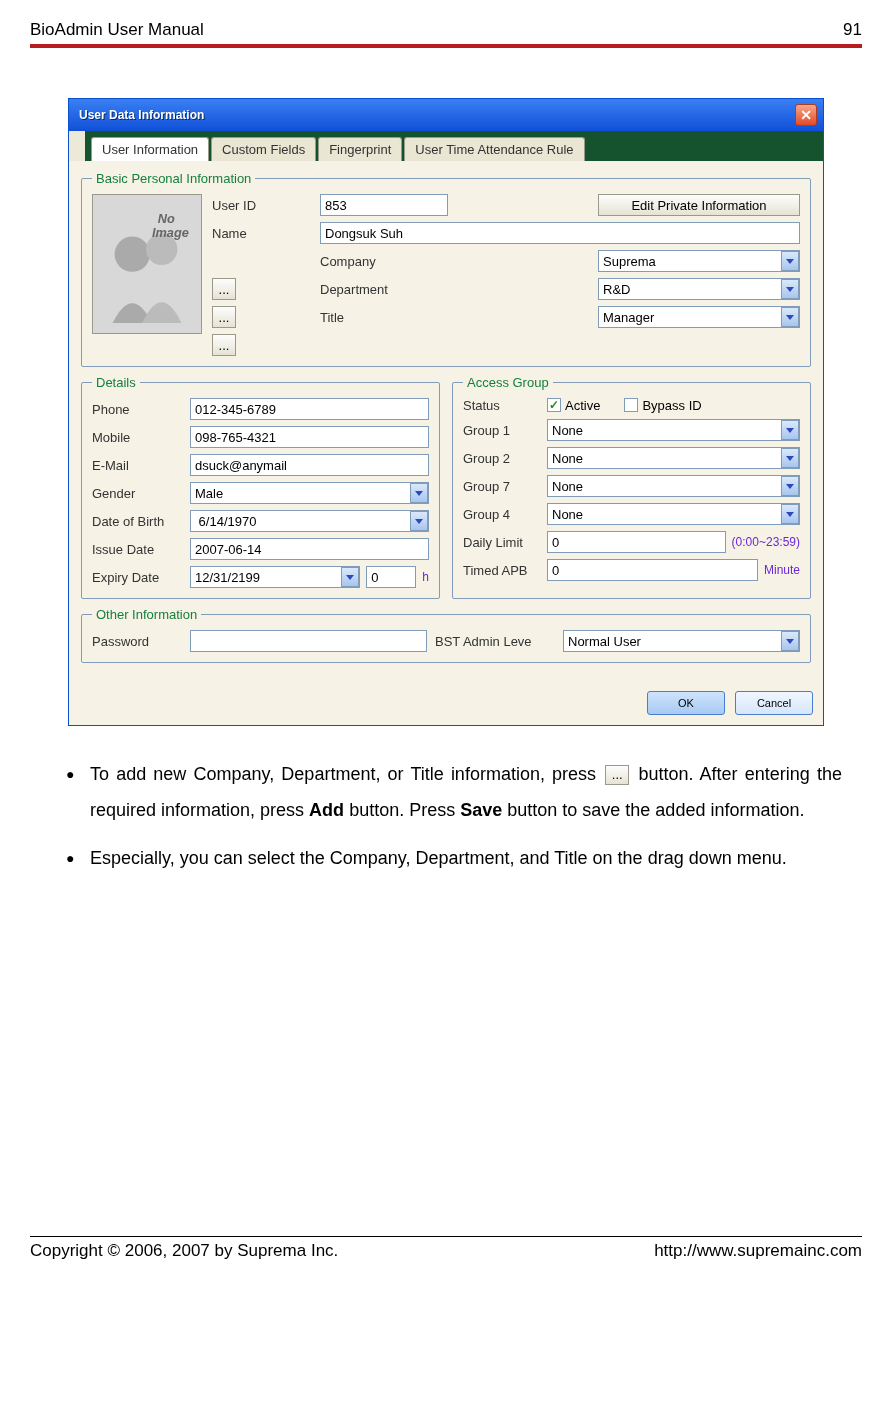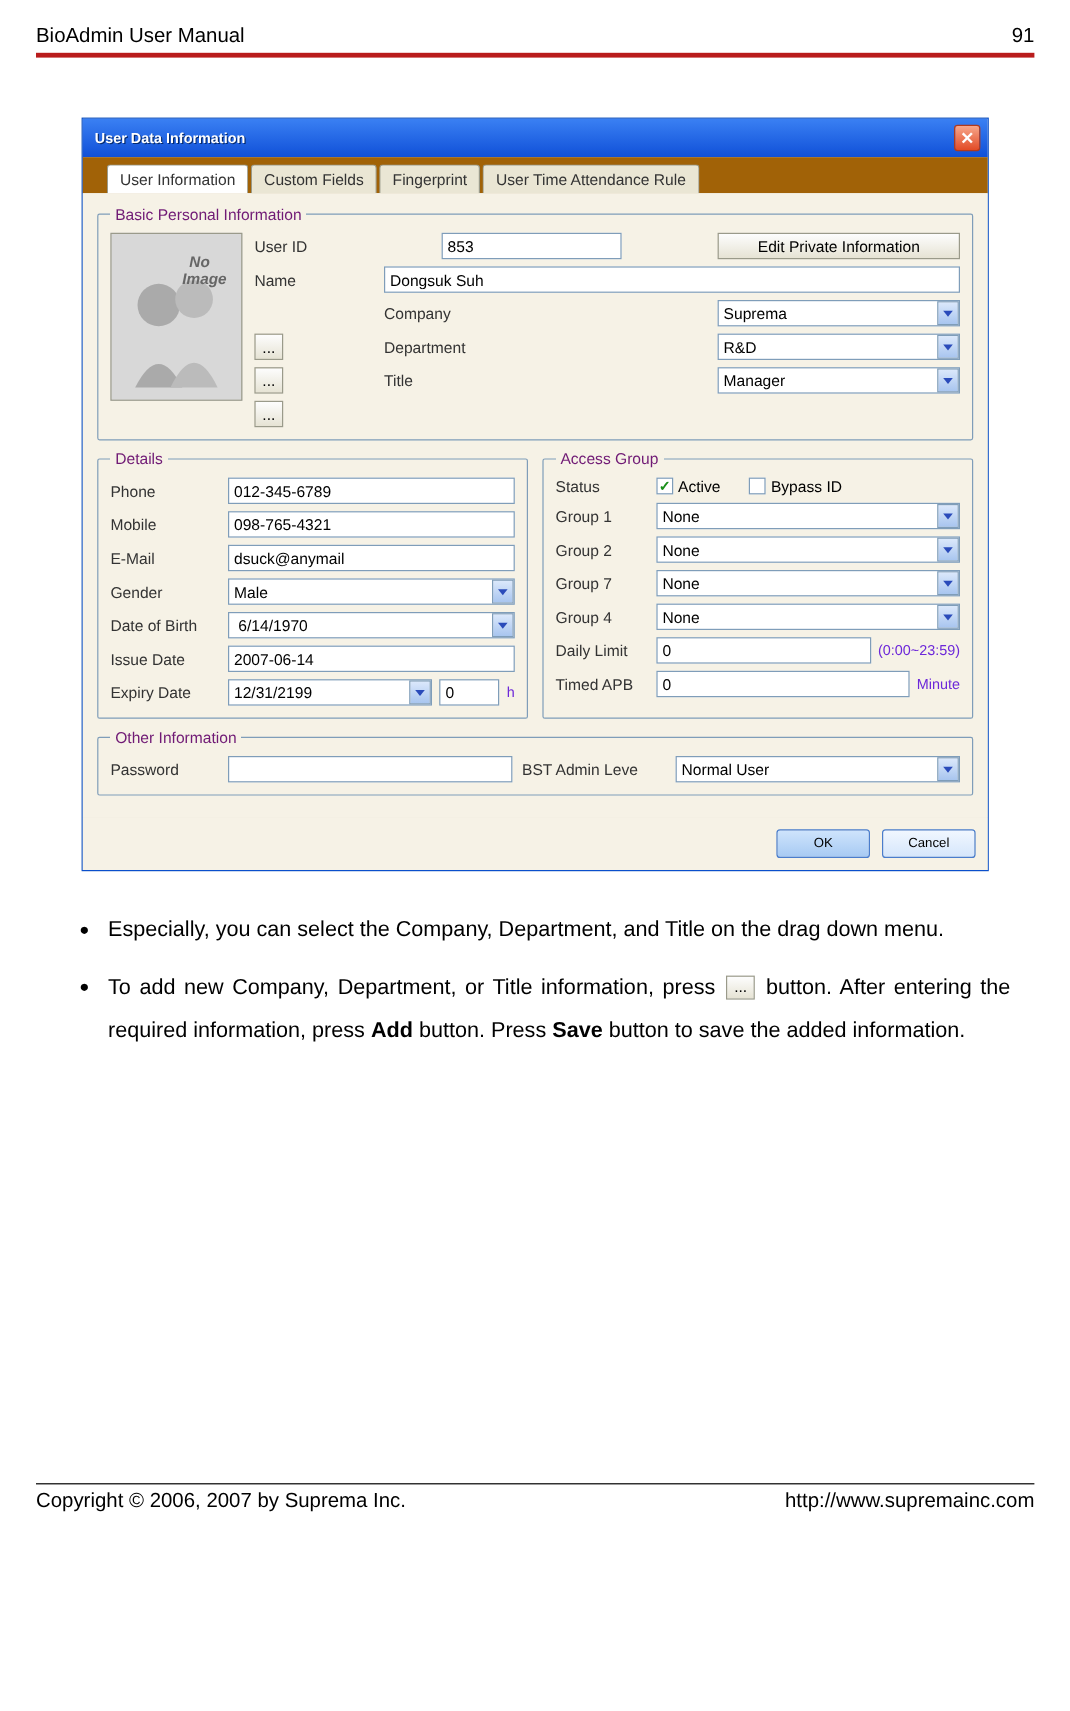"User Information" .tab-strip { background: #a16207 -> #14532d; margin-left: none -> 16px; padding: 6px 6px 0 20px -> 6px 6px 0 6px }
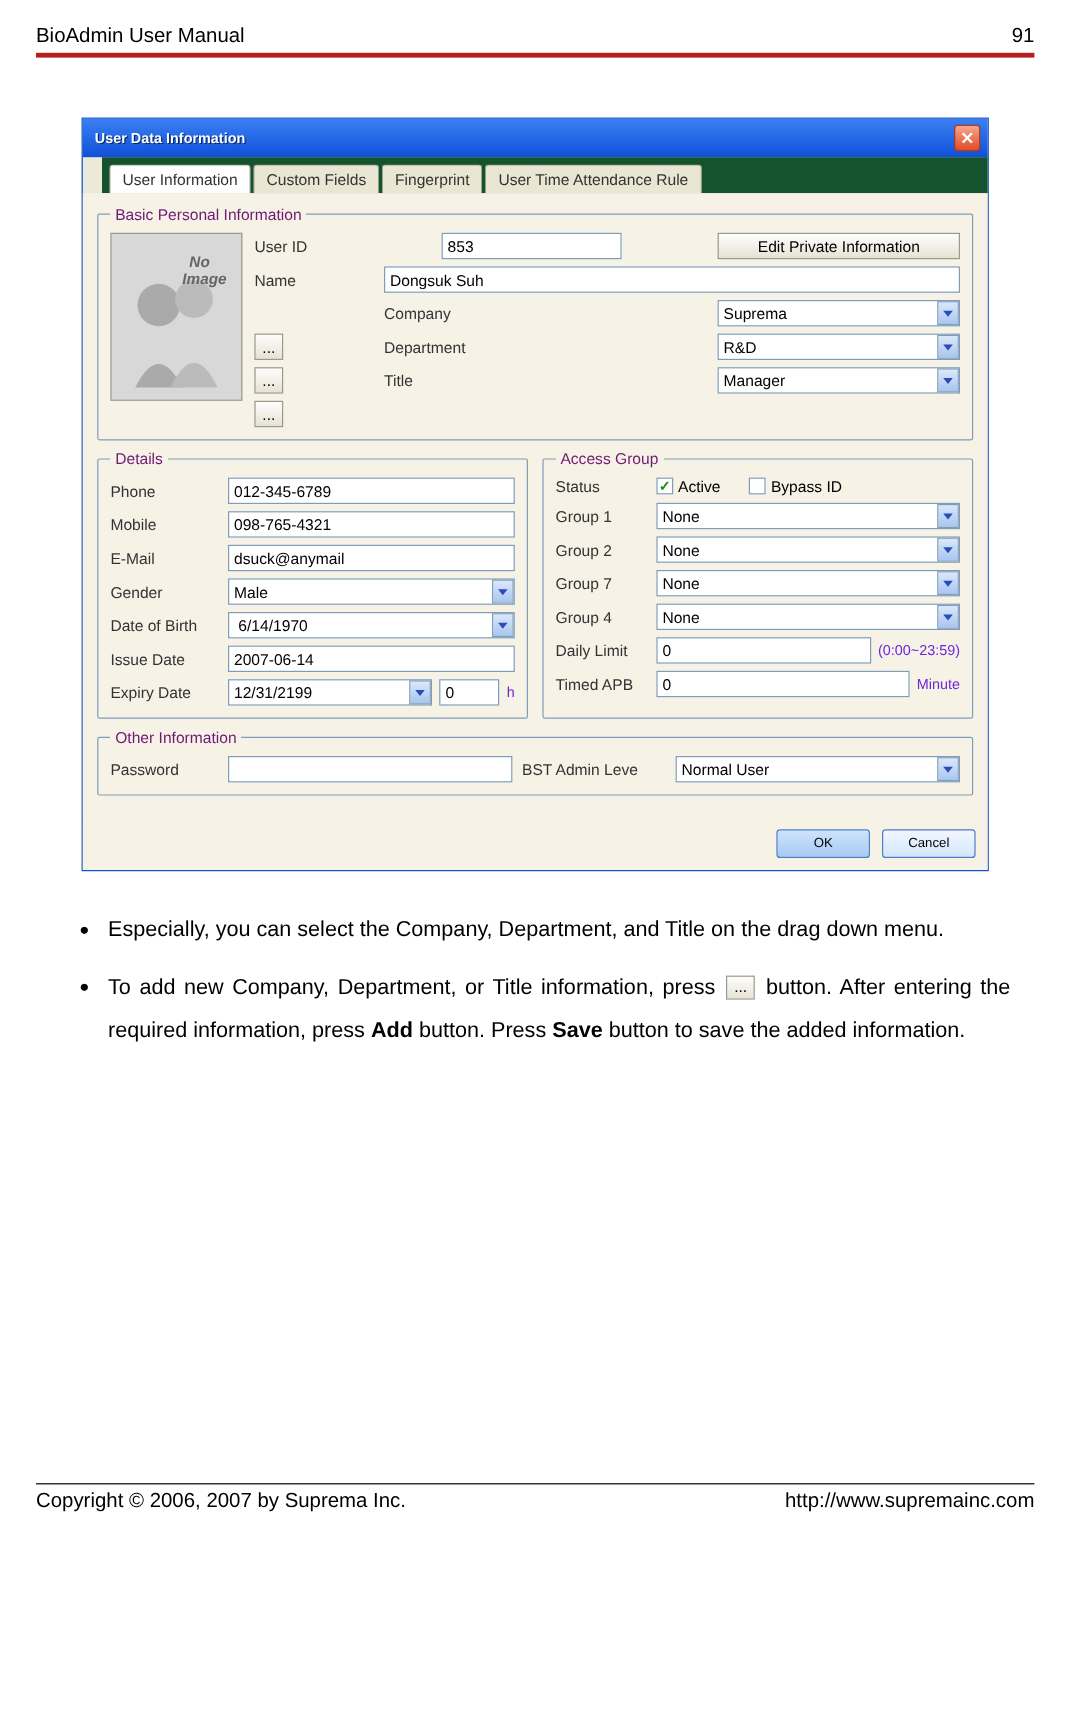"Basic Personal Information" fieldset.group > legend { color: #701a75 -> #15803d }
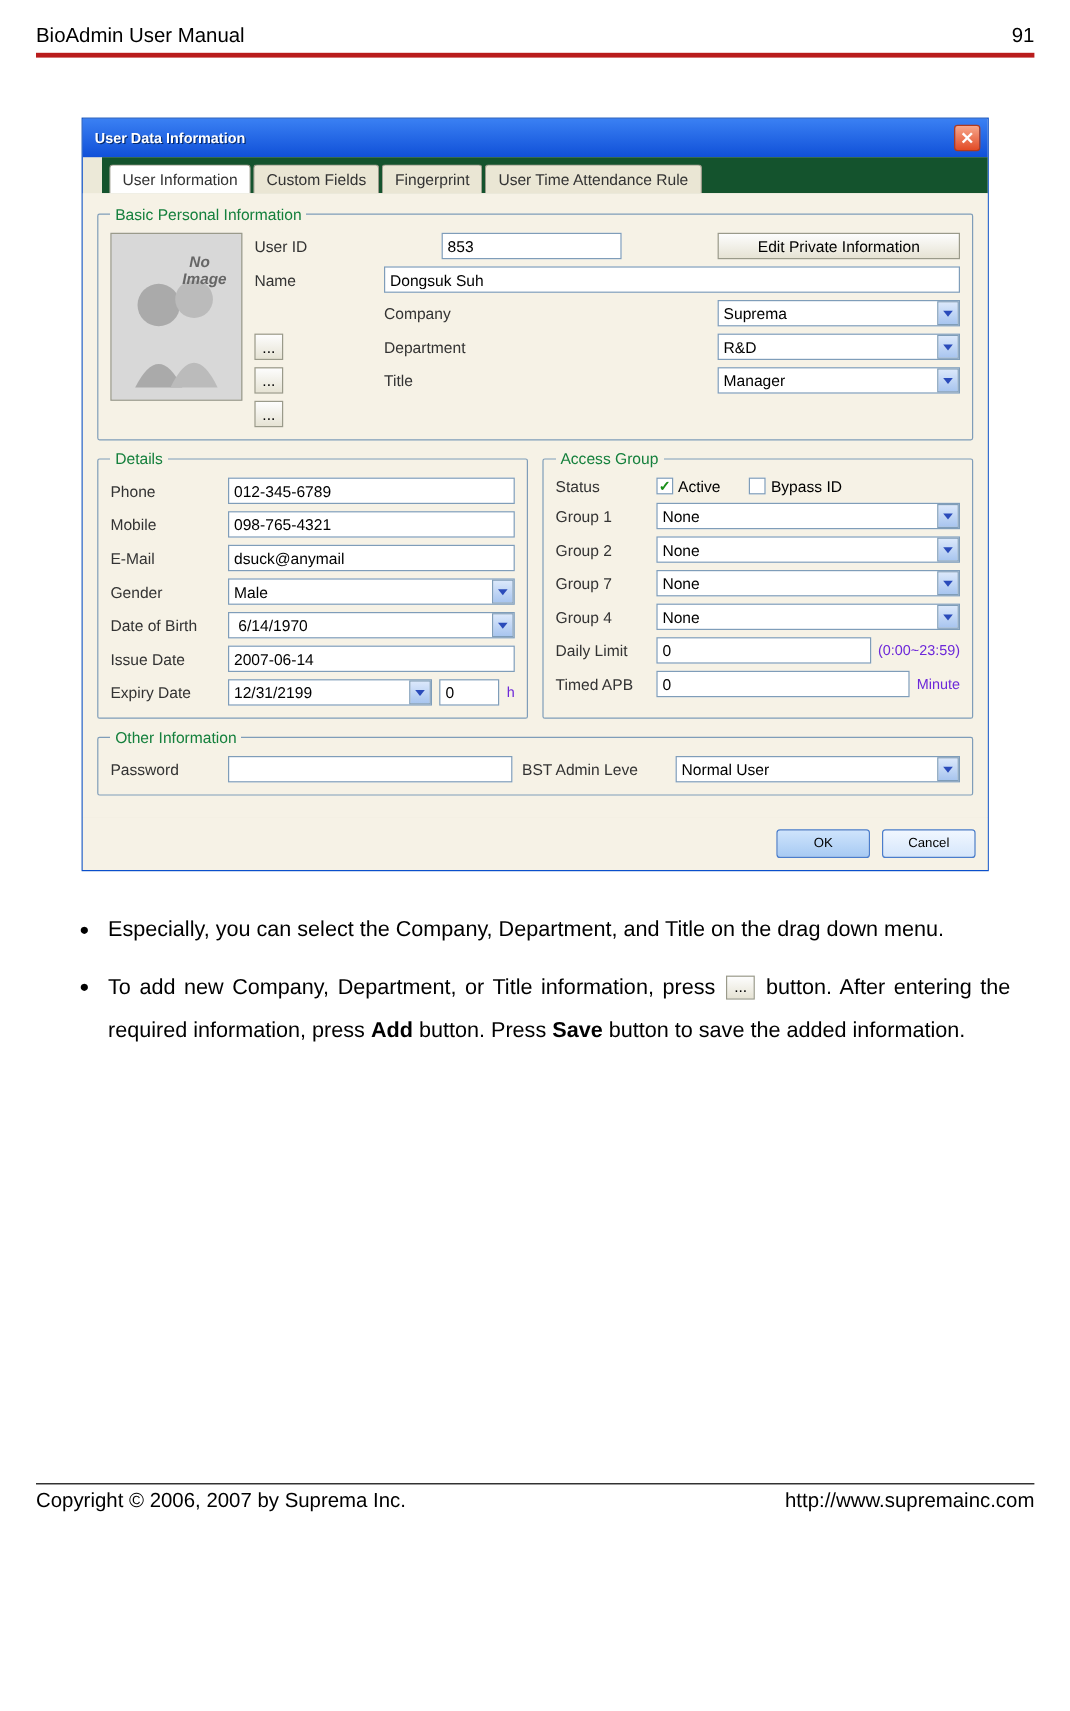"853" input.input { margin-left: 48px -> none; width: 150px -> 128px }
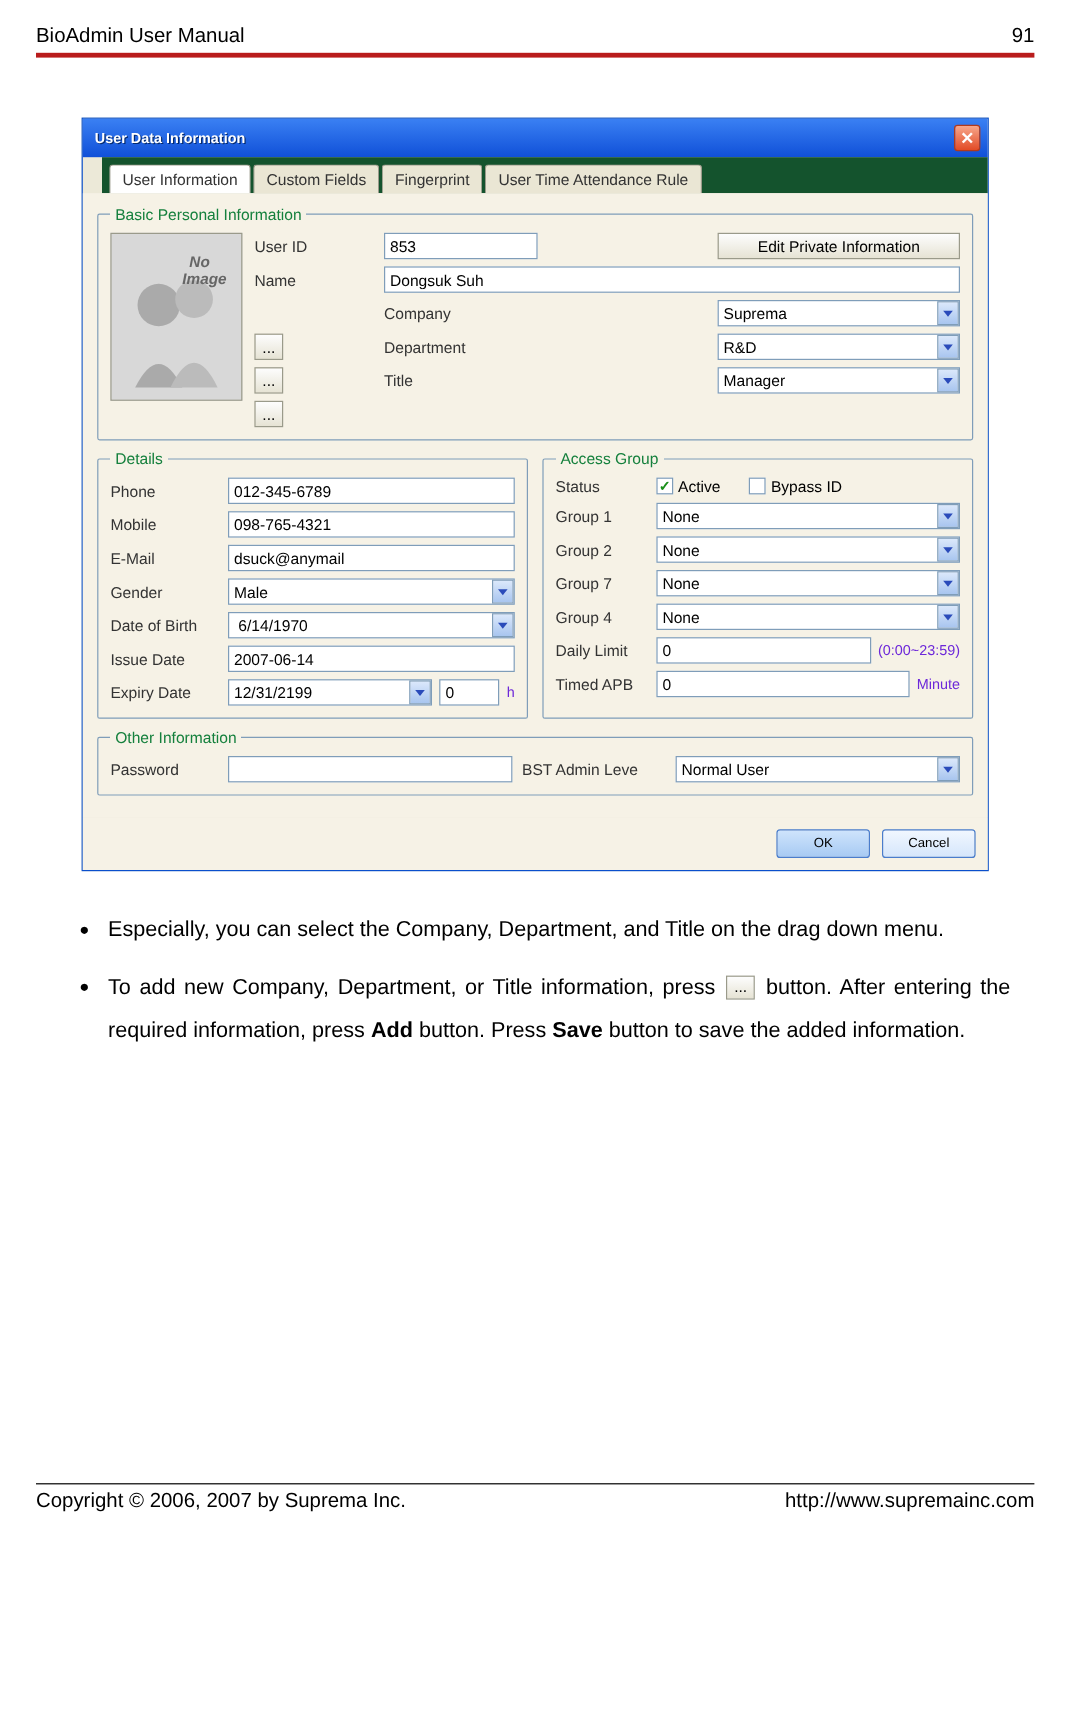"Especially, you can select the" li { order: before "To add new Company, Department," -> after "To add new Company, Department," }
